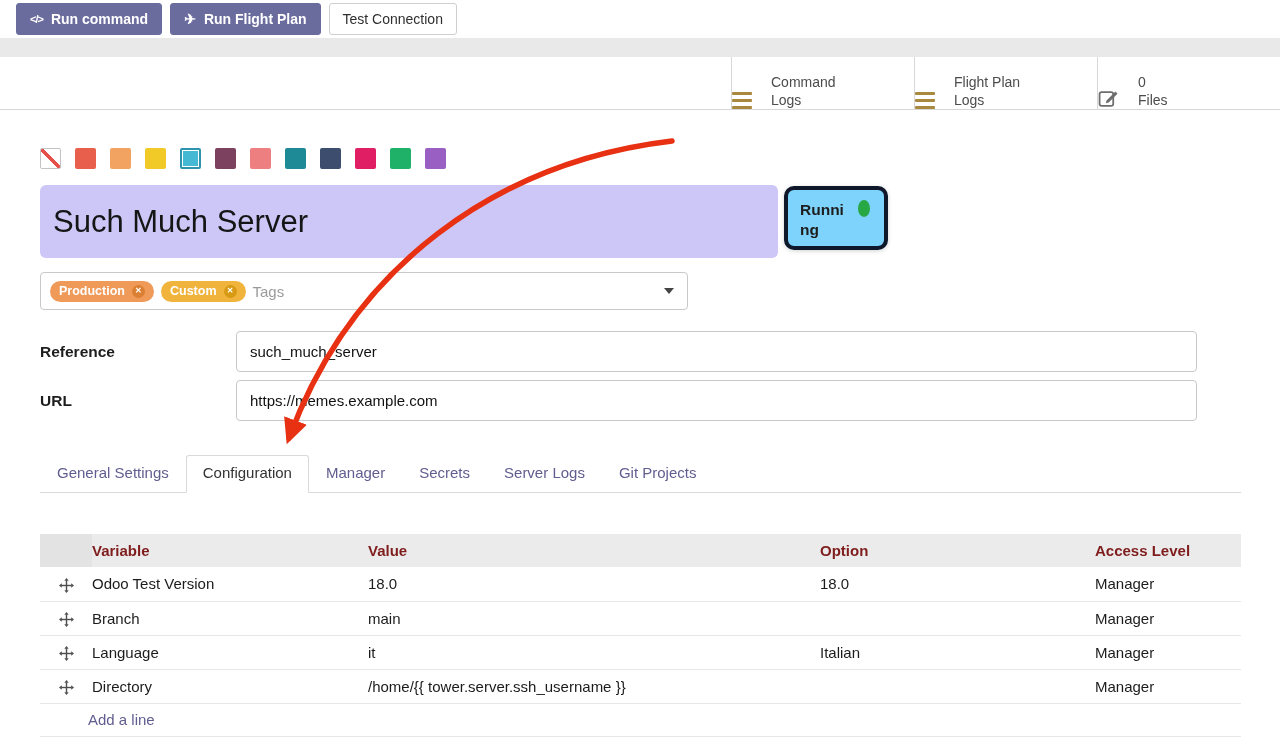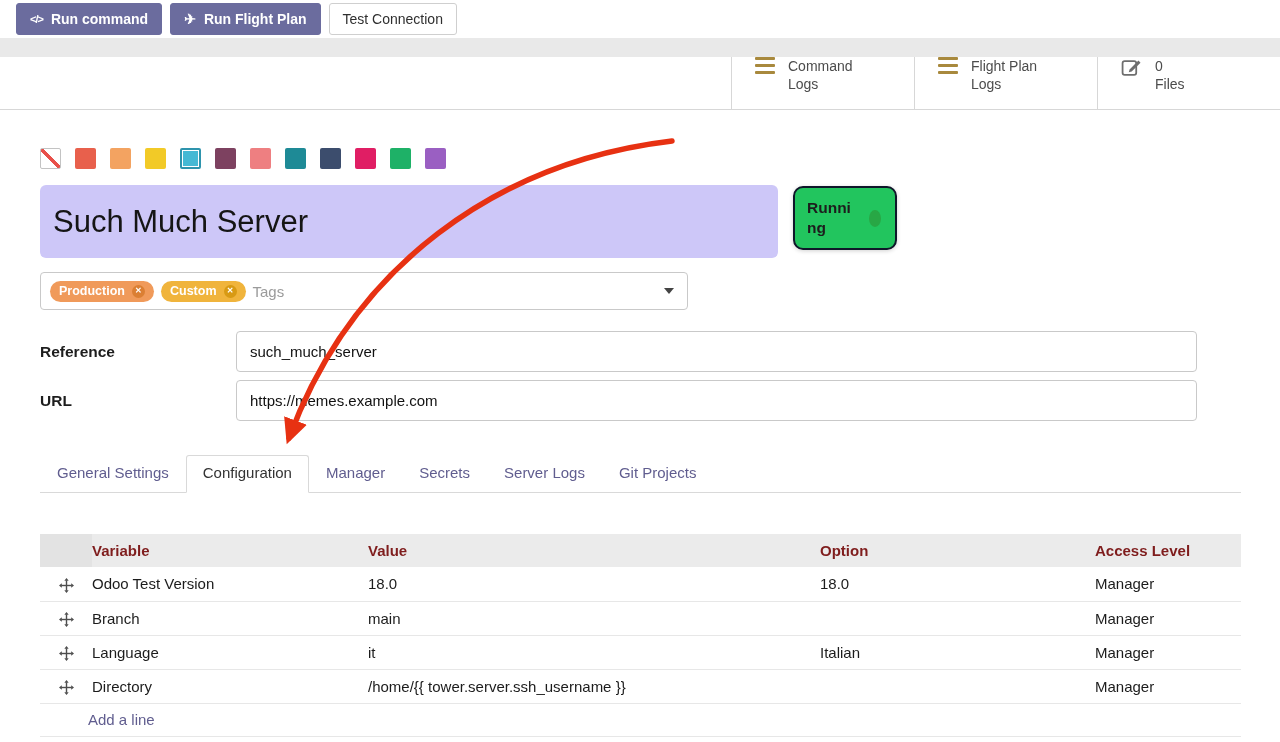"Command" .stat-btn { align-items: flex-start -> flex-end; gap: 13px -> 19px; padding-left: 23px -> none }
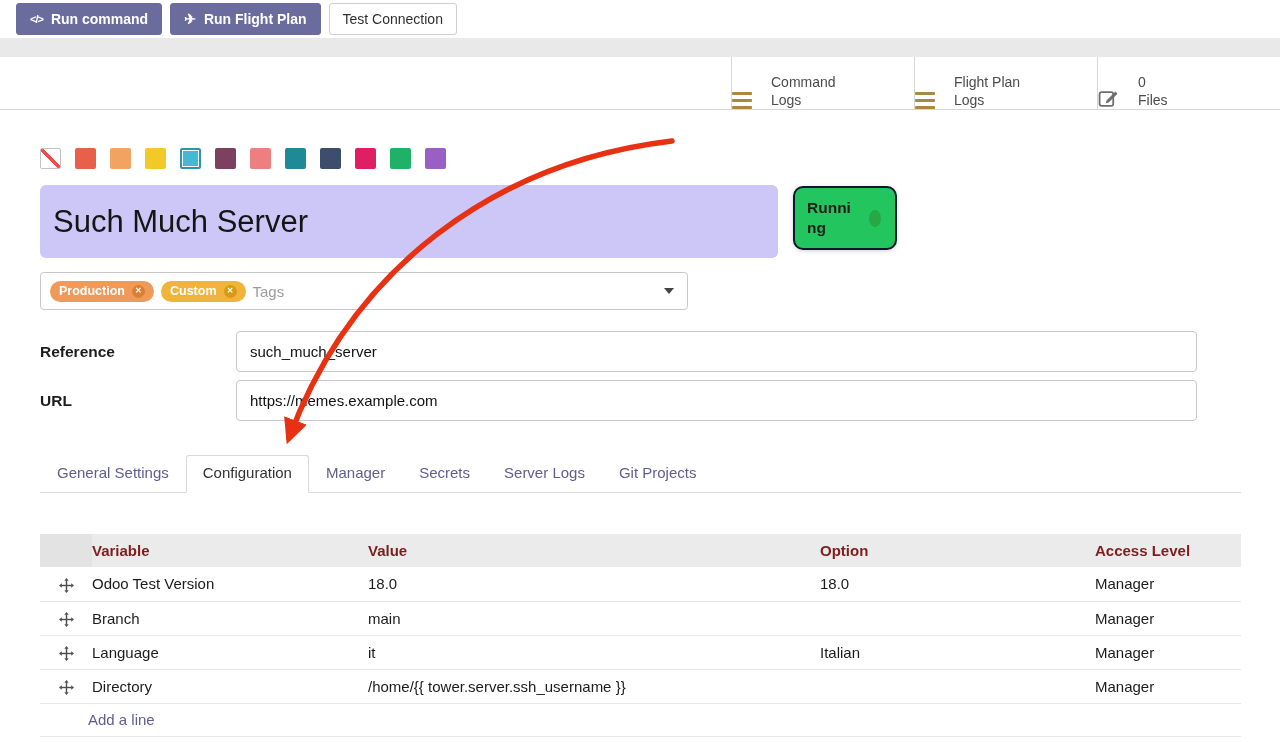"Such Much Server" .title-row { gap: 15px -> 6px }
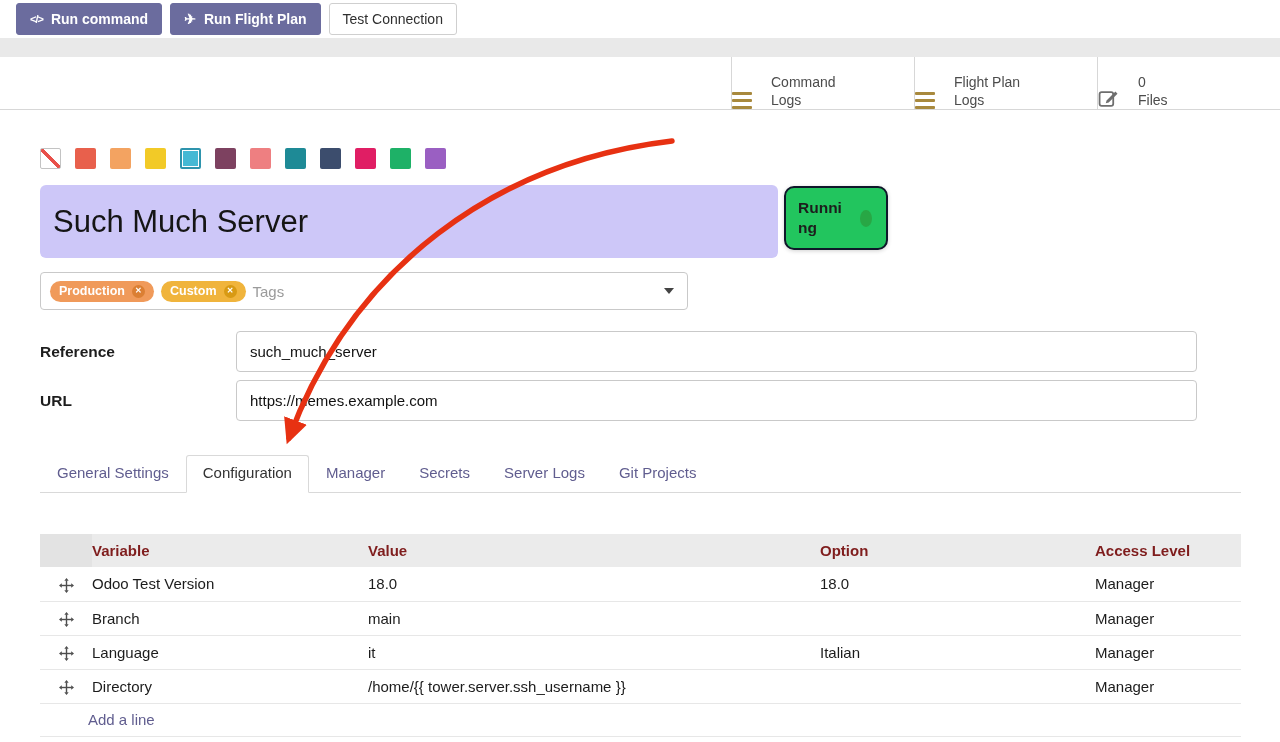"Running" .status-card { align-items: center -> flex-start; background: #22c55e -> #7dd3fc; border: 2px solid #0f172a -> 4px solid #0f172a }
